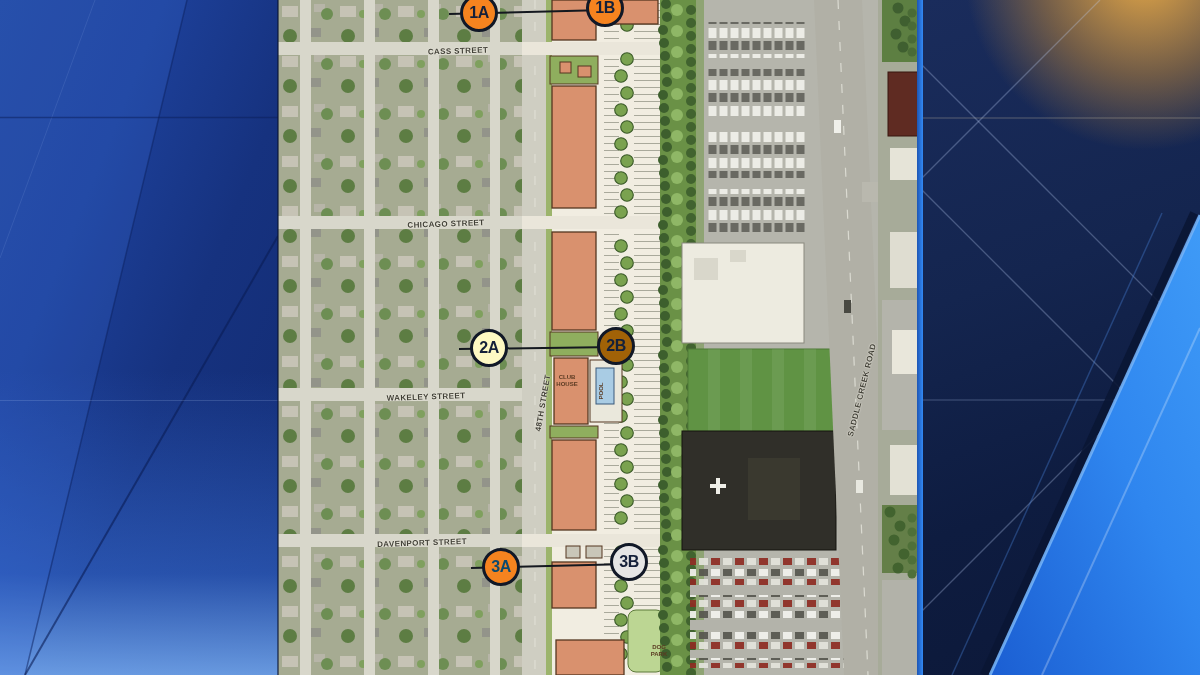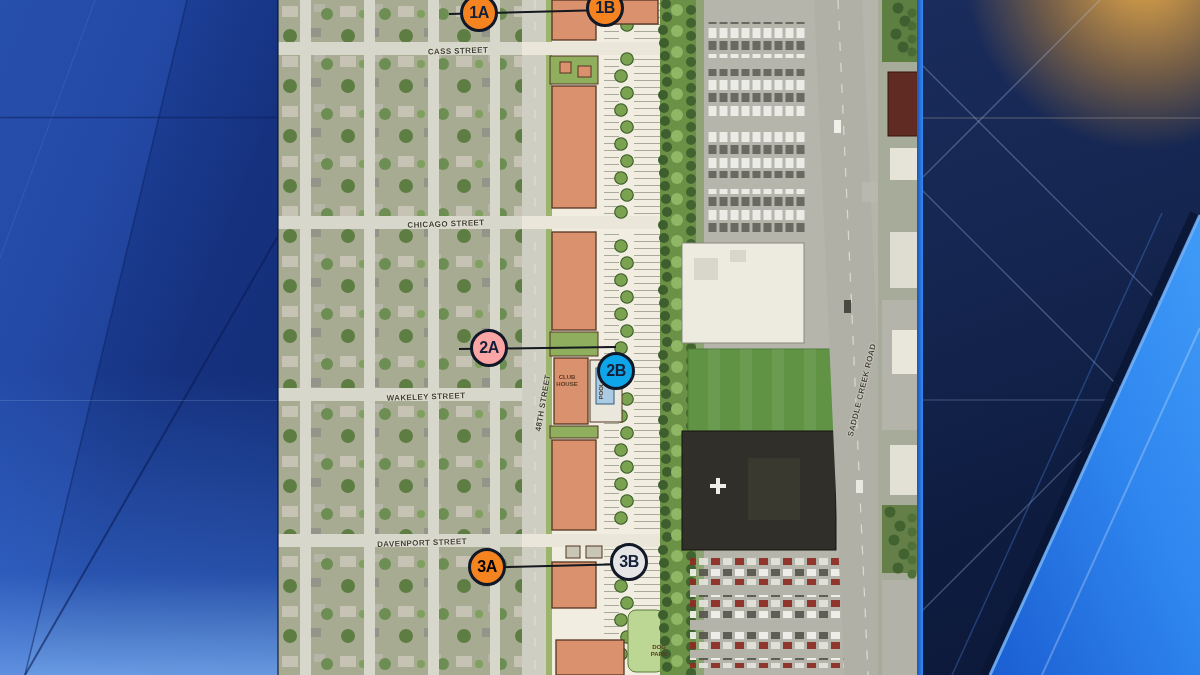"2A" div.marker { background: #fca5a5 -> #fef9c3 }
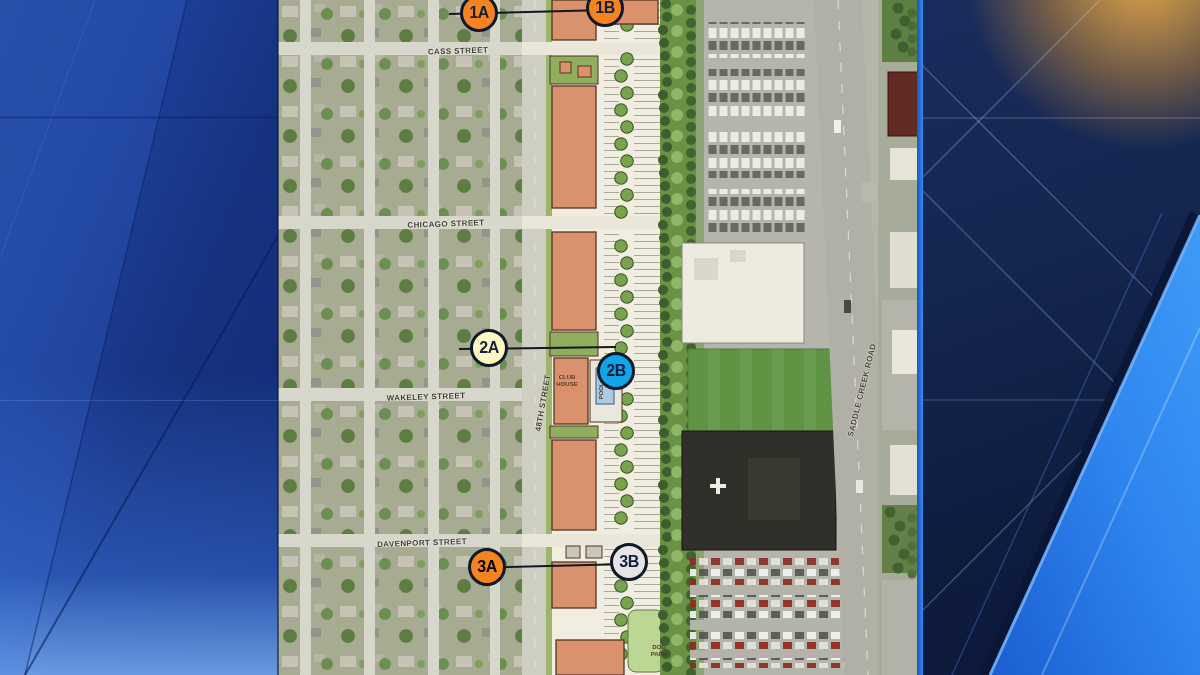"2B" div.marker { background: #0ea5e9 -> #a16207; margin-top: 25px -> none }
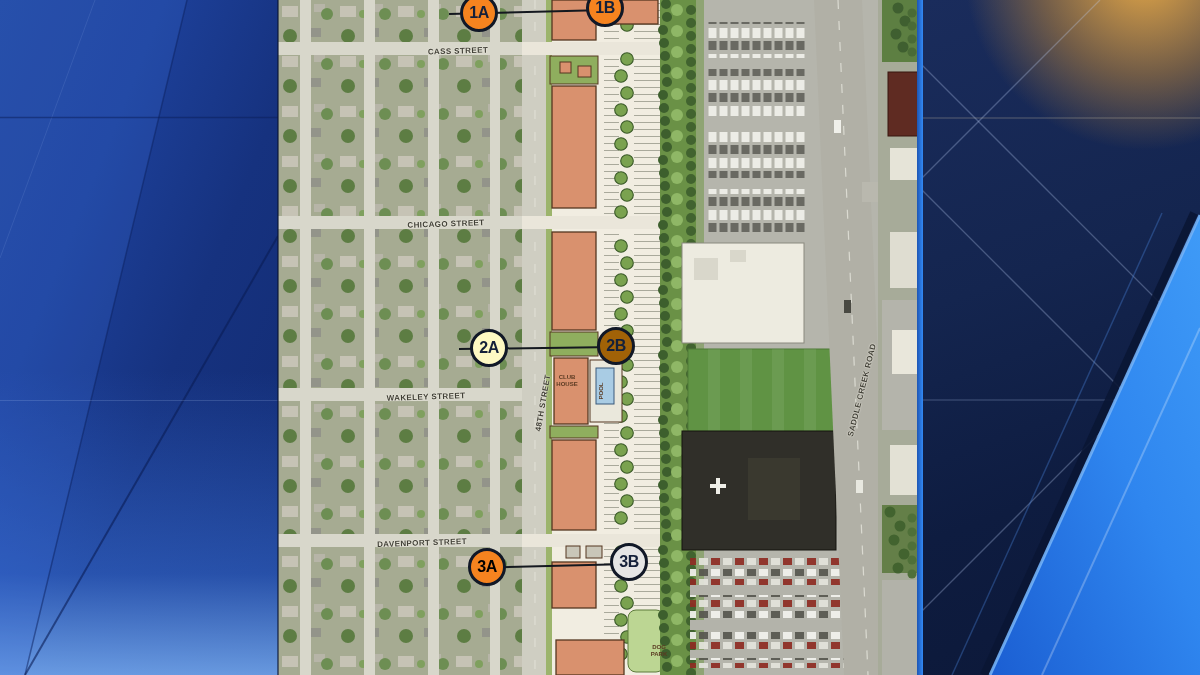"3A" div.marker { color: #000000 -> #0c4a6e; left: 468px -> 482px }
